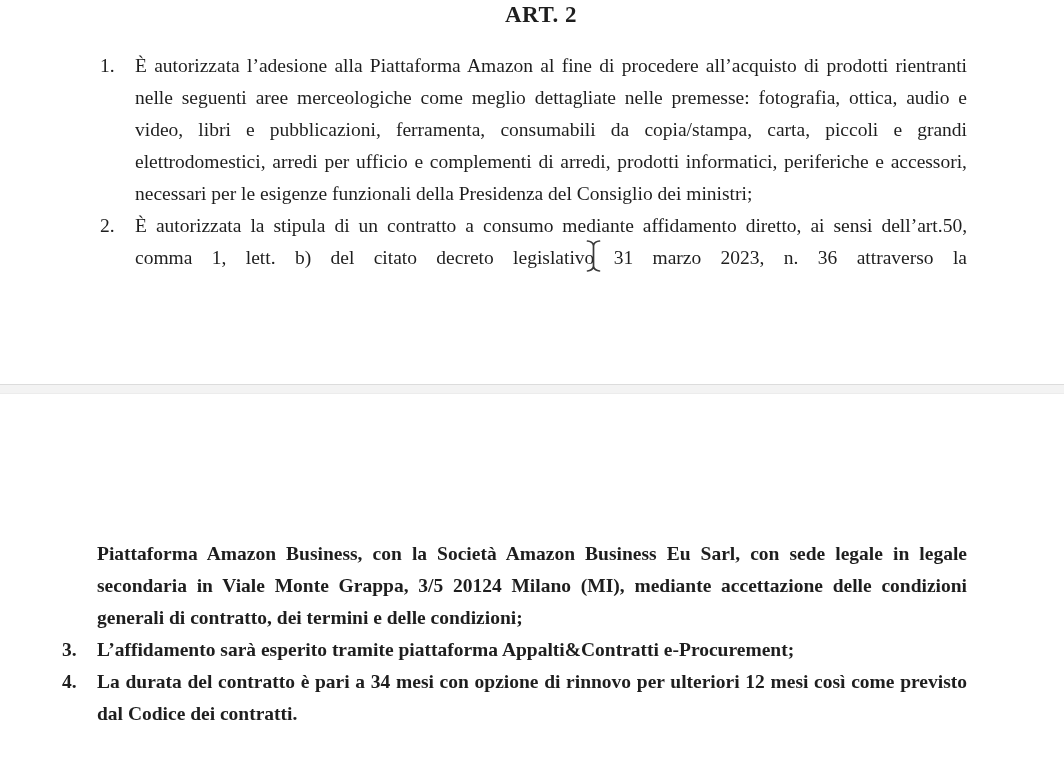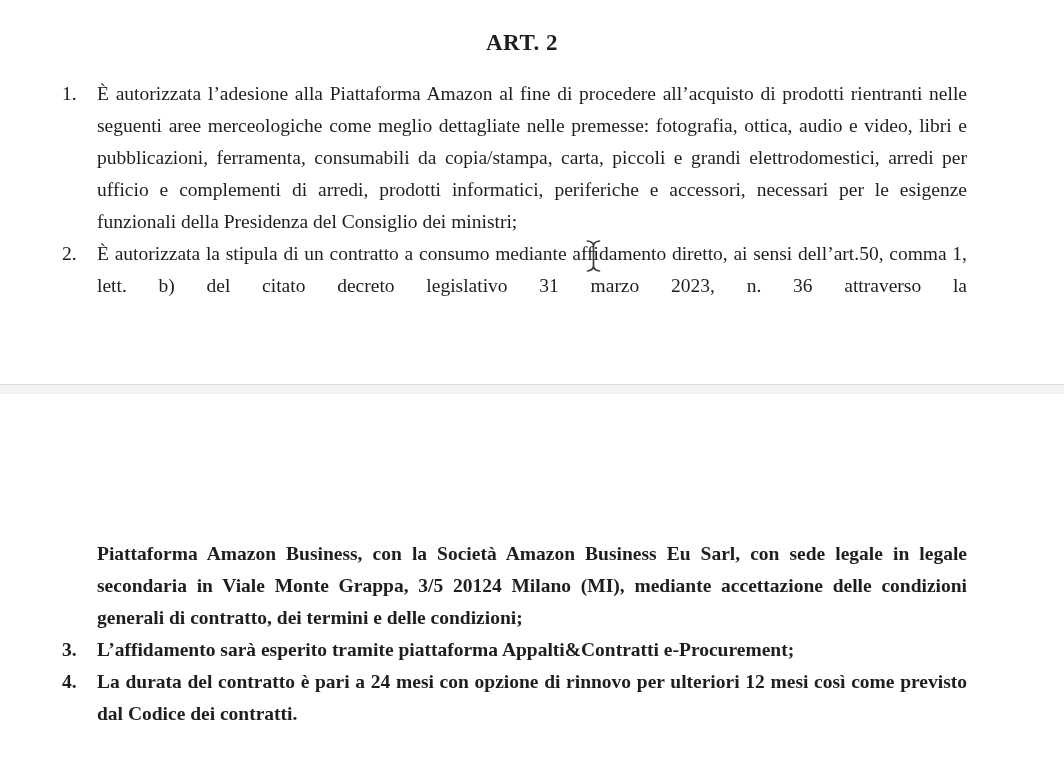"ART. 2" .page-1 { margin-left: none -> 38px; padding-top: 28px -> 0 }
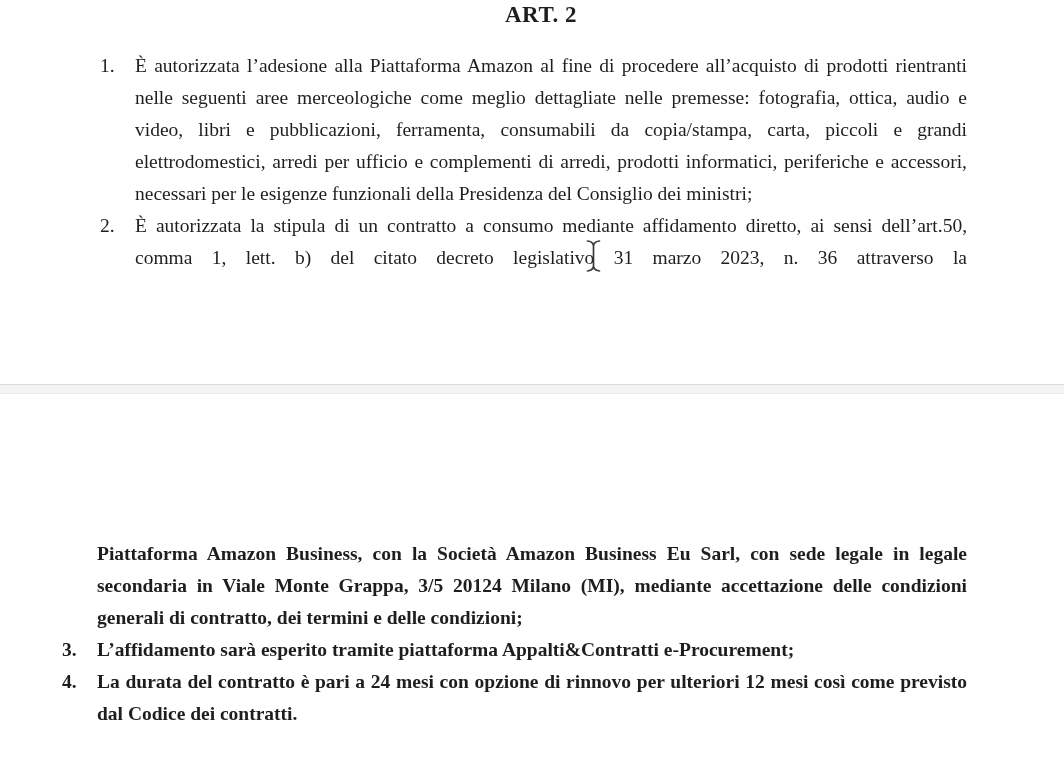"La durata del contratto è" p.list-text { text: 24 -> 34 }
